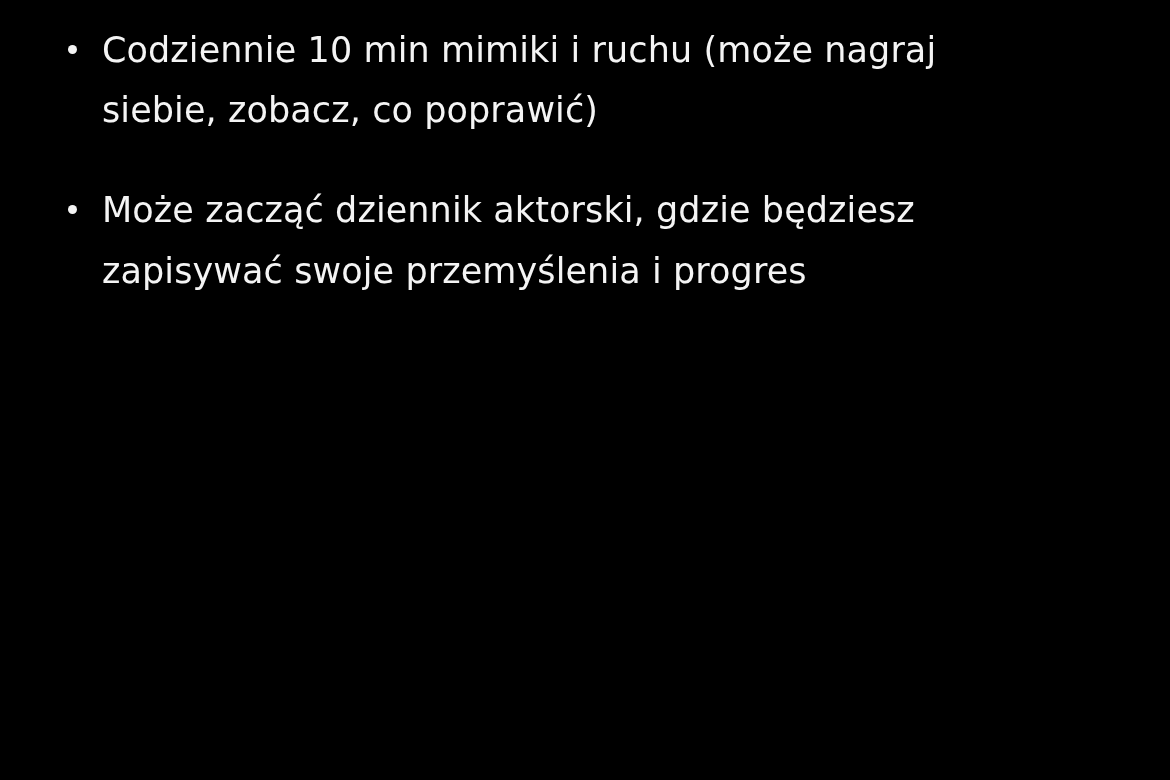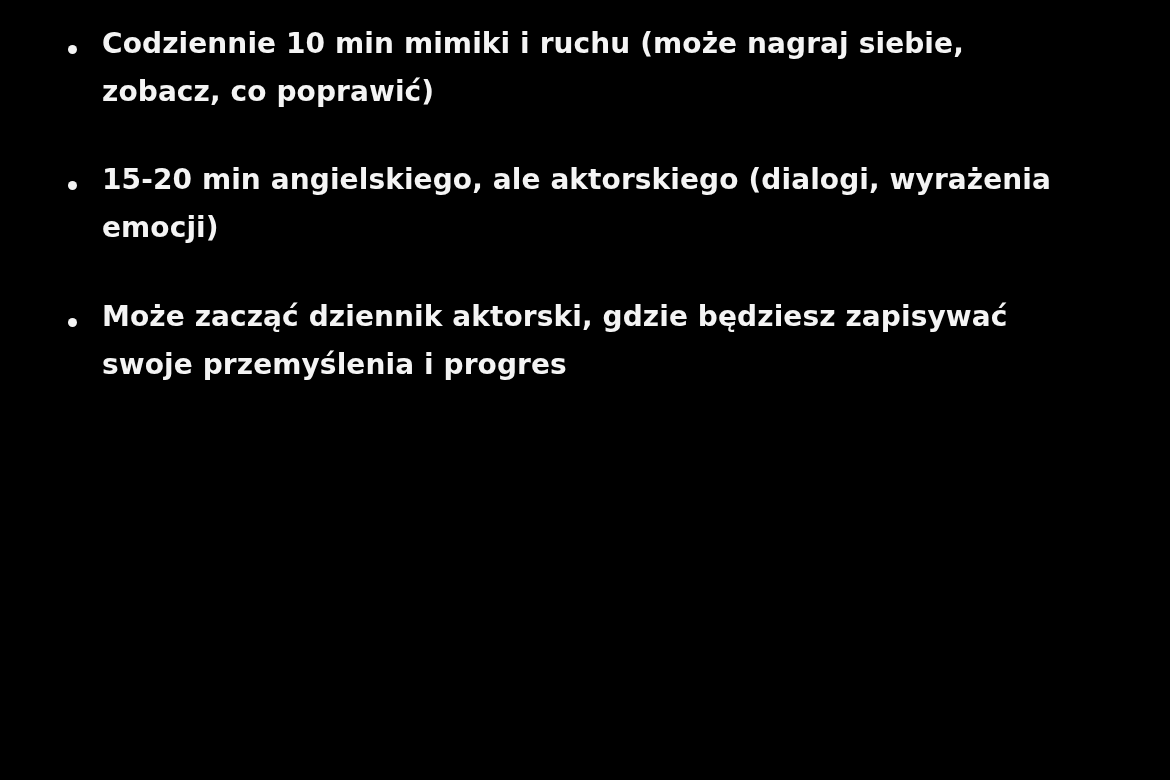"Codziennie 10 min mimiki i" li.bullet-item { font-size: 28px -> 35px; font-weight: 700 -> 400 }
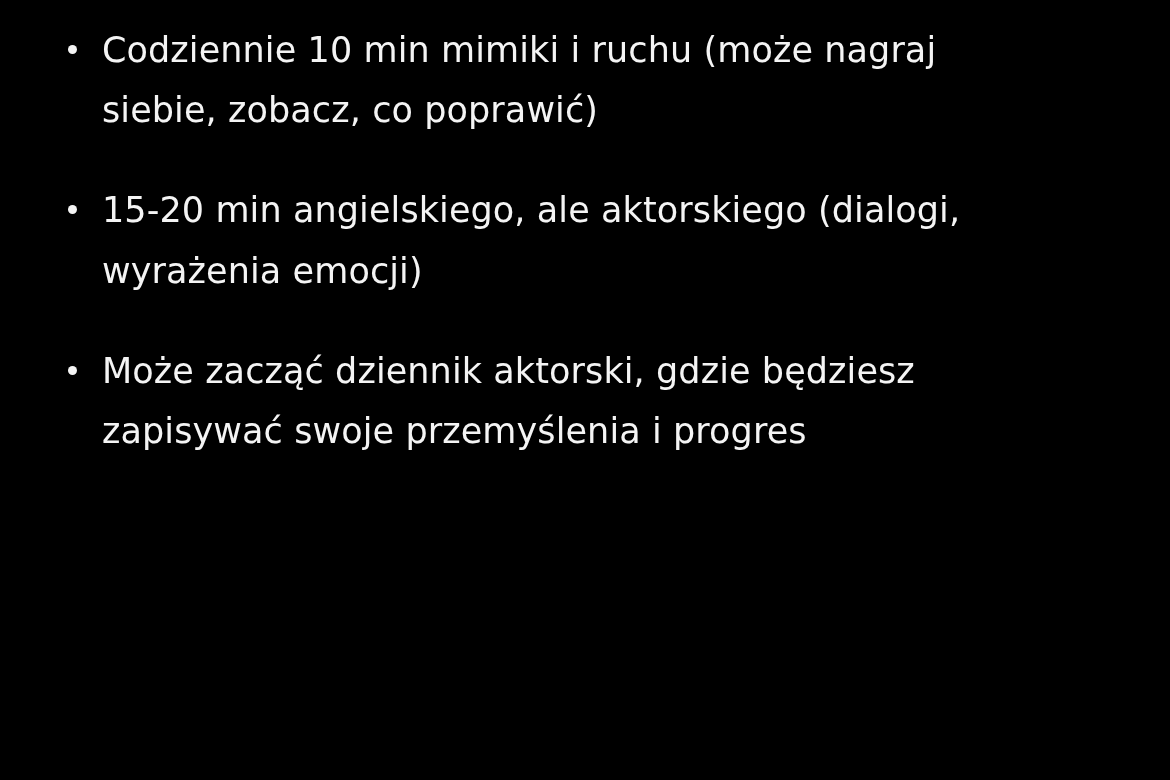"15-20 min angielskiego, ale aktorskiego" li.bullet-item { html: <li> <span></span> <span>15-20 min angielskiego, ale aktorskiego (dialogi, wyrażenia emocji)</span> </li> -> none }
